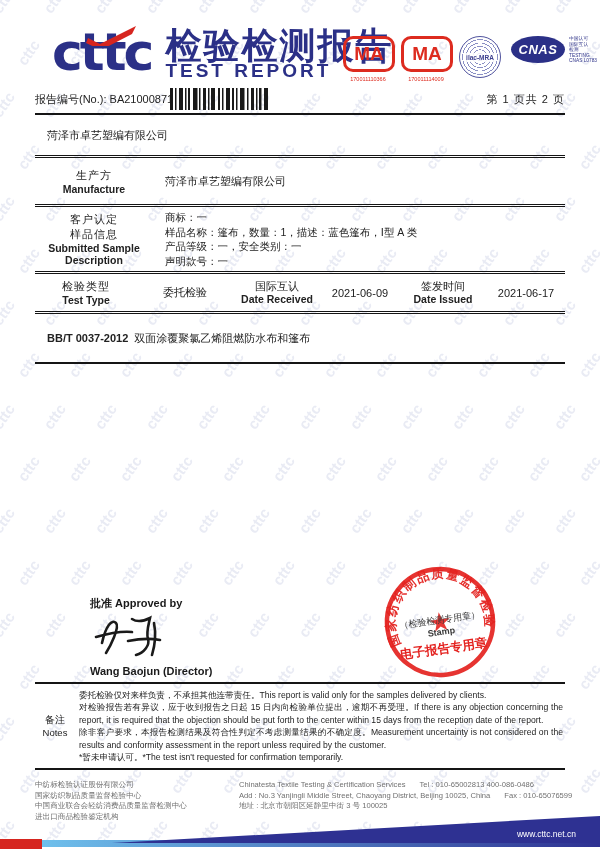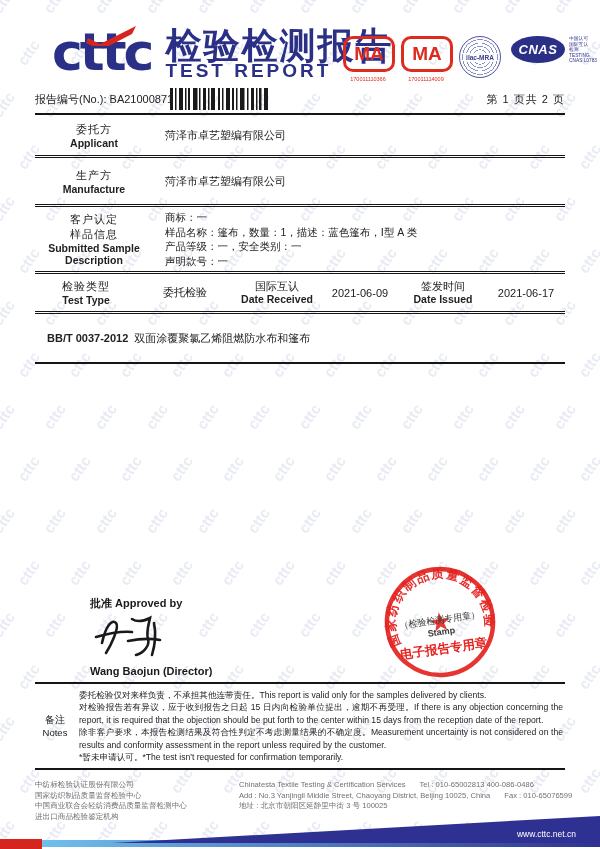"委托方" div.tlabel { html: <div> <span>委托方</span> <span>Applicant</span> </div> -> none }
